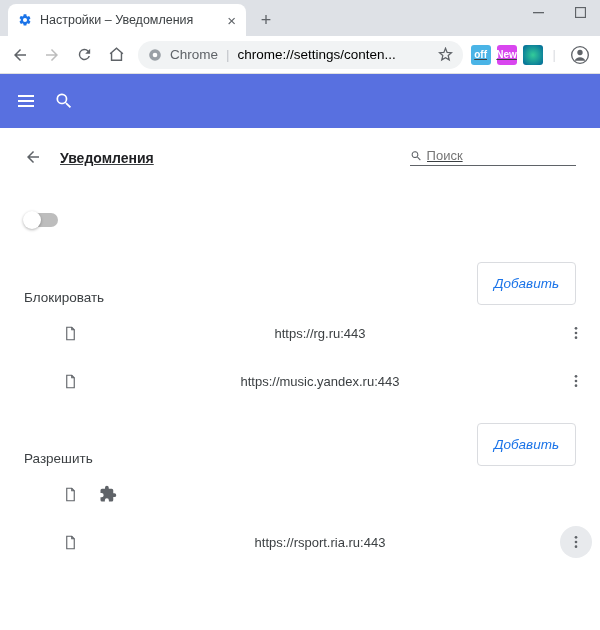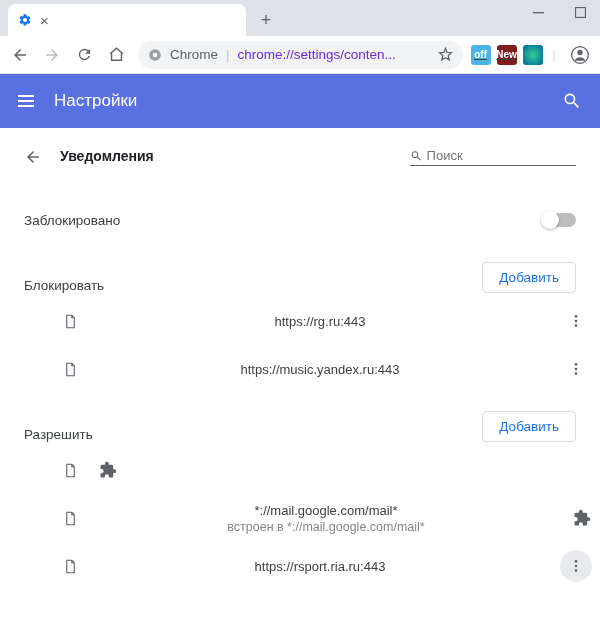"Настройки – Уведомления" span.tab-title { html: none -> <span>Настройки – Уведомления</span> }
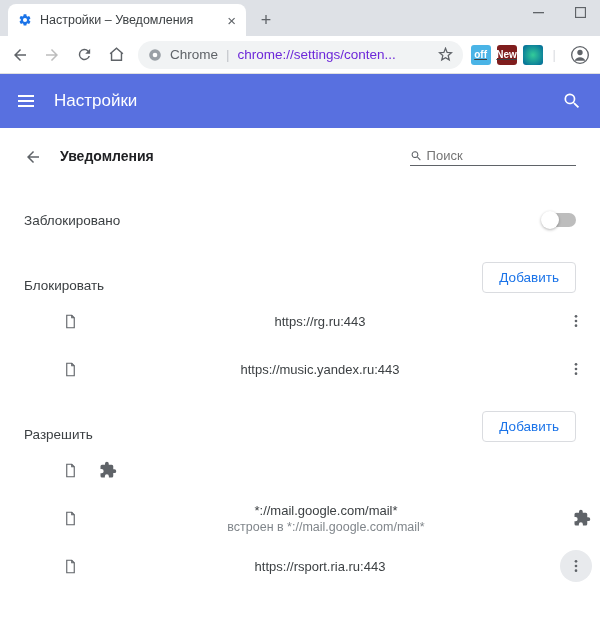"chrome://settings/conten..." .omni-url { color: #6d28d9 -> #000000 }
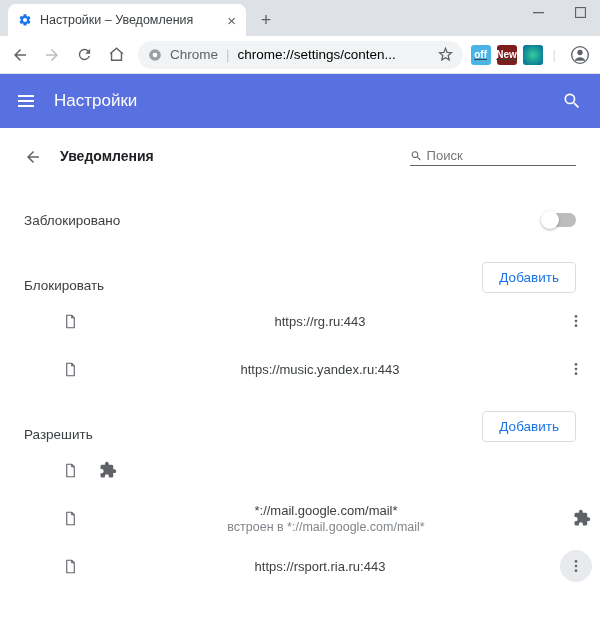"New" div.ext-icon { background: #7f1d1d -> #d946ef }
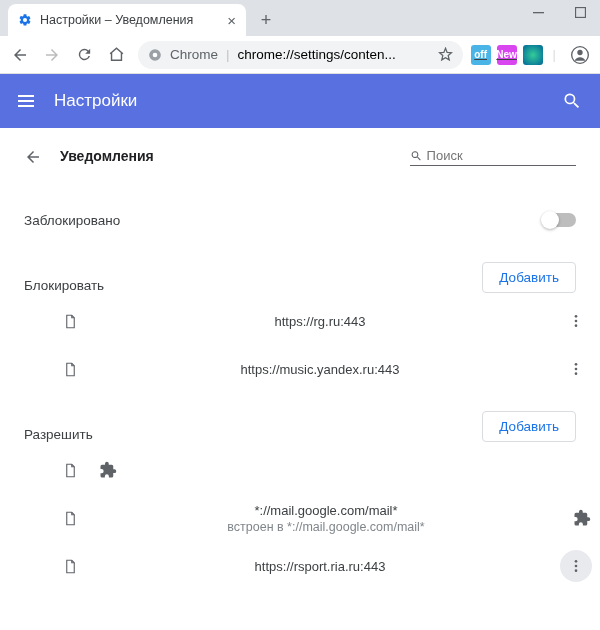"Настройки" div.blue-title { html: <div>Настройки</div> -> none }
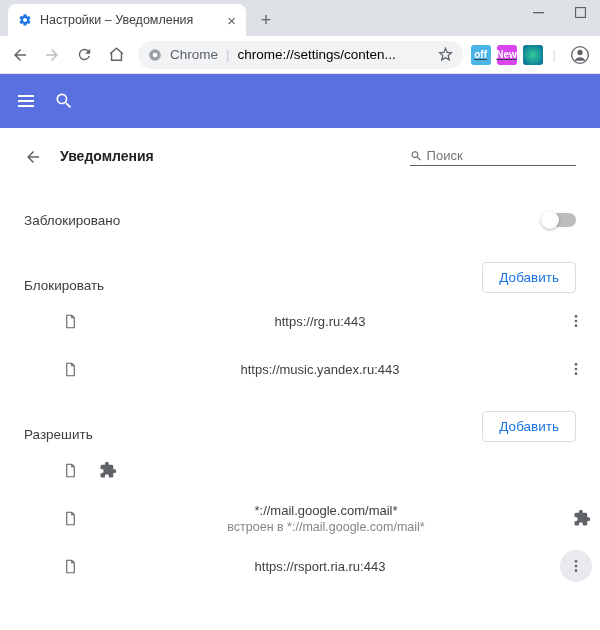"Уведомления" .page-head { align-items: flex-start -> flex-end; text-decoration: none -> underline }
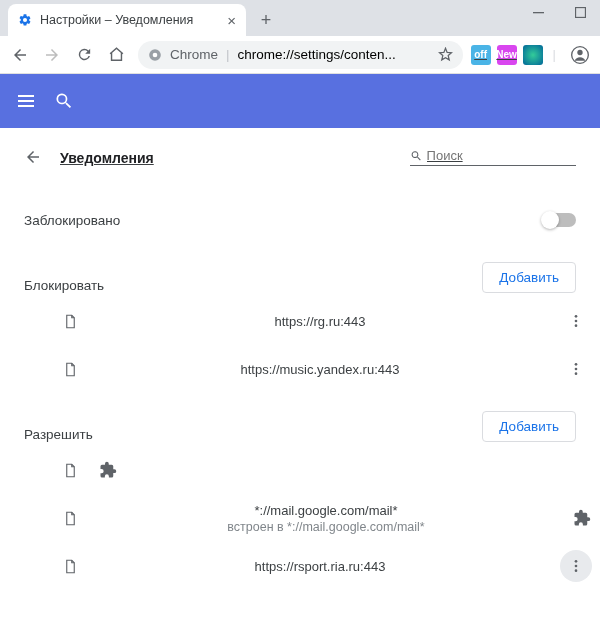"Заблокировано" span.row-label { html: <span>Заблокировано</span> -> none }
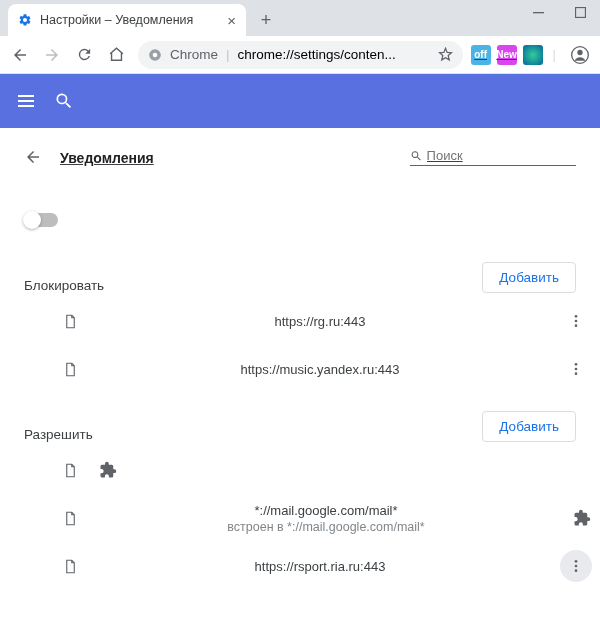"Добавить" .add-btn { font-style: none -> italic; padding: 7px 16px -> 13px 16px }
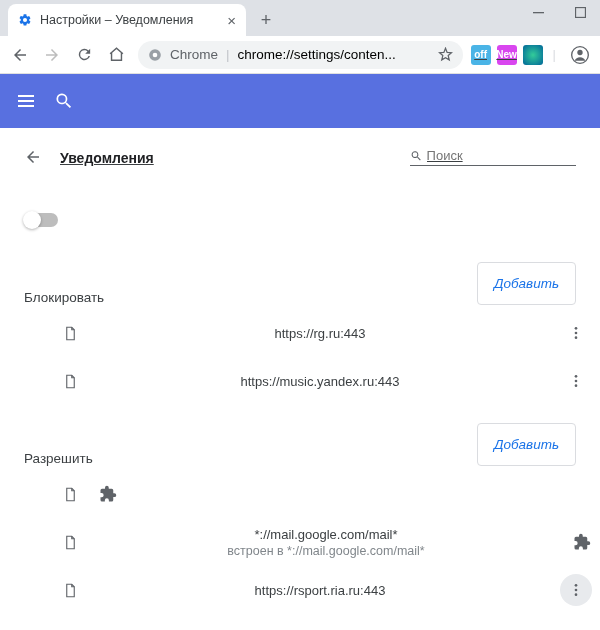"*://mail.google.com/mail*" div.site-row { html: <div> <span> <svg> <path></path> <path></path> </svg> </span> <div> <span>*://mail.google.com/mail*</span> <span>встроен в *://mail.google.com/mail*</span> </div> <span> <svg> <path></path> </svg> </span> </div> -> none }
